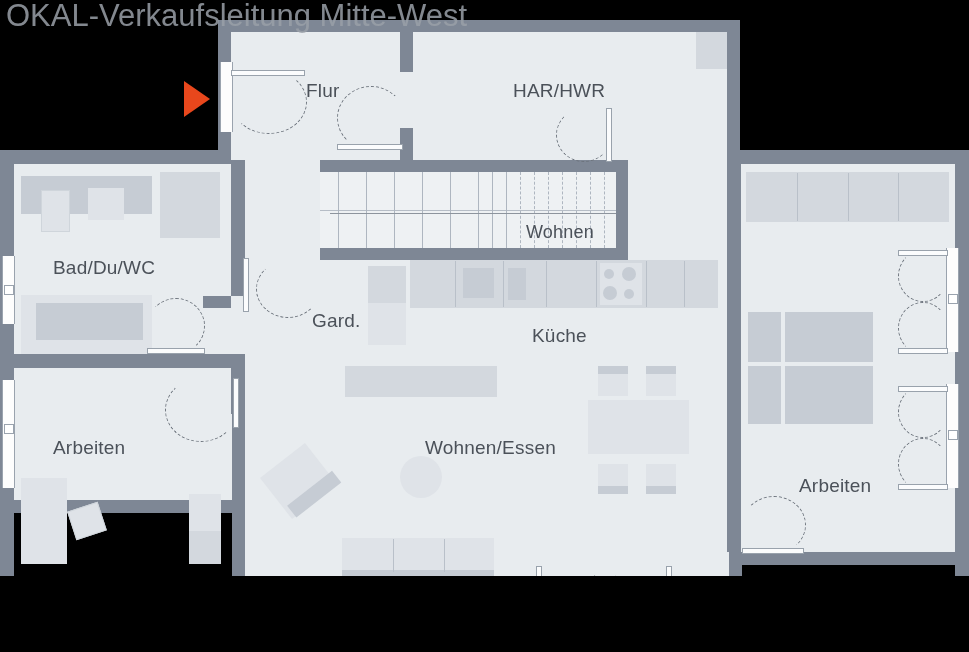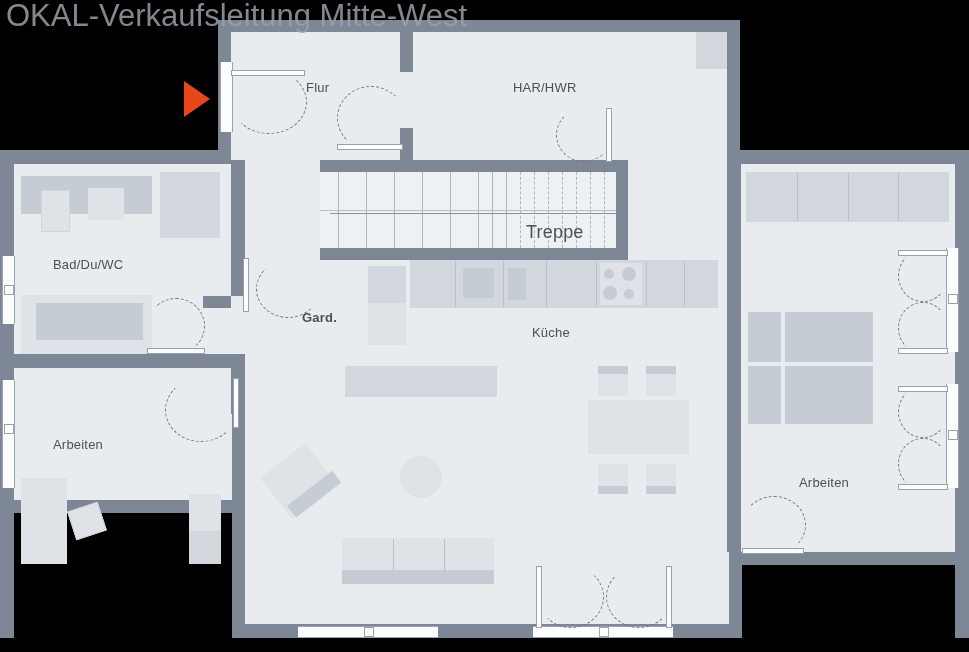"OKAL-Verkaufsleitung Mitte-West" #stage { height: 652px -> 576px }
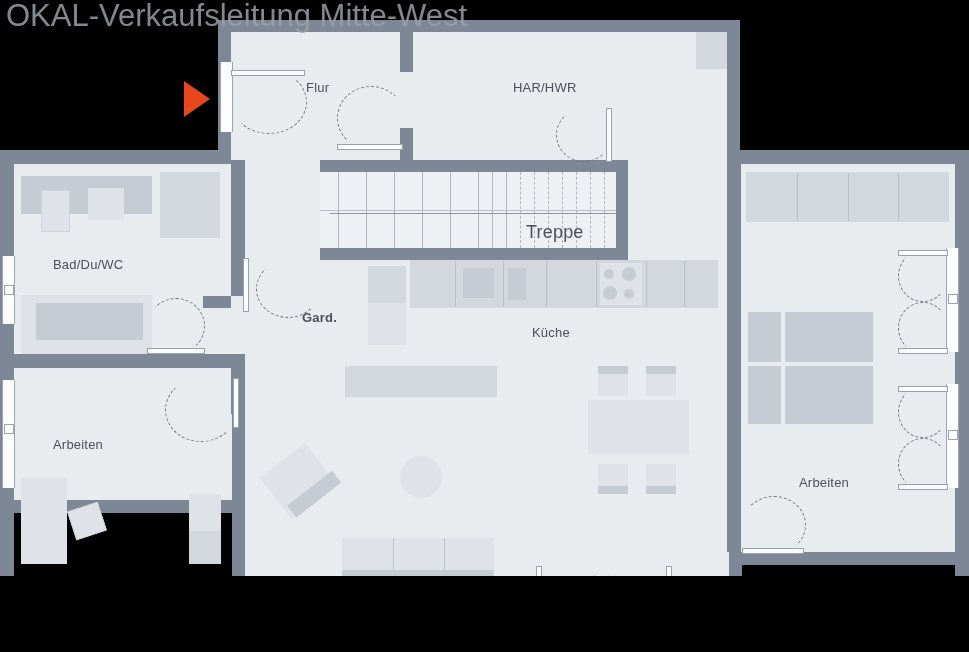"Flur" .label { font-size: 13px -> 19px }
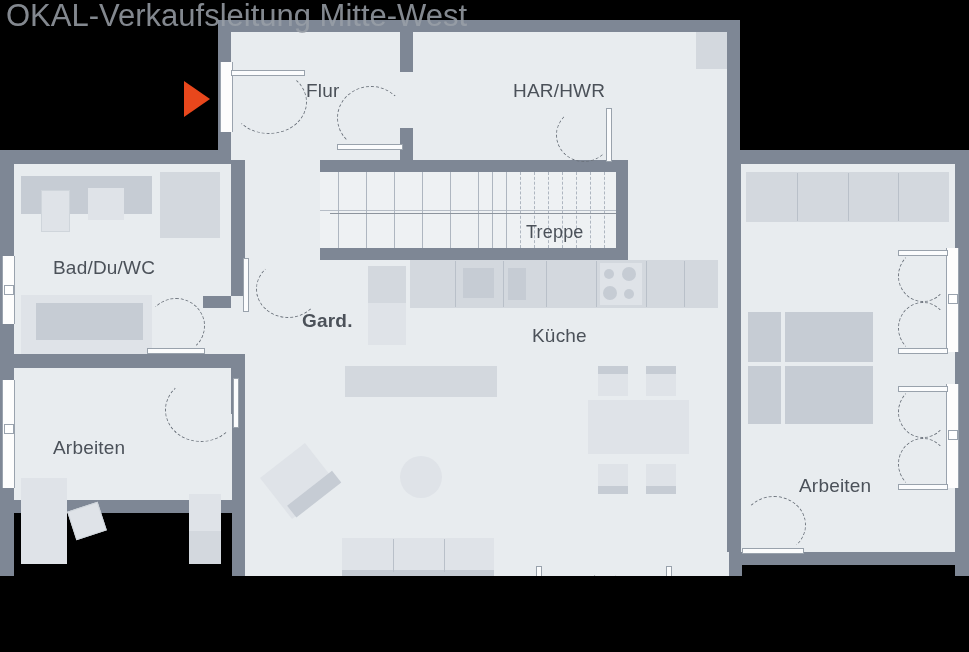"Treppe" div.label { text: Treppe -> Wohnen }
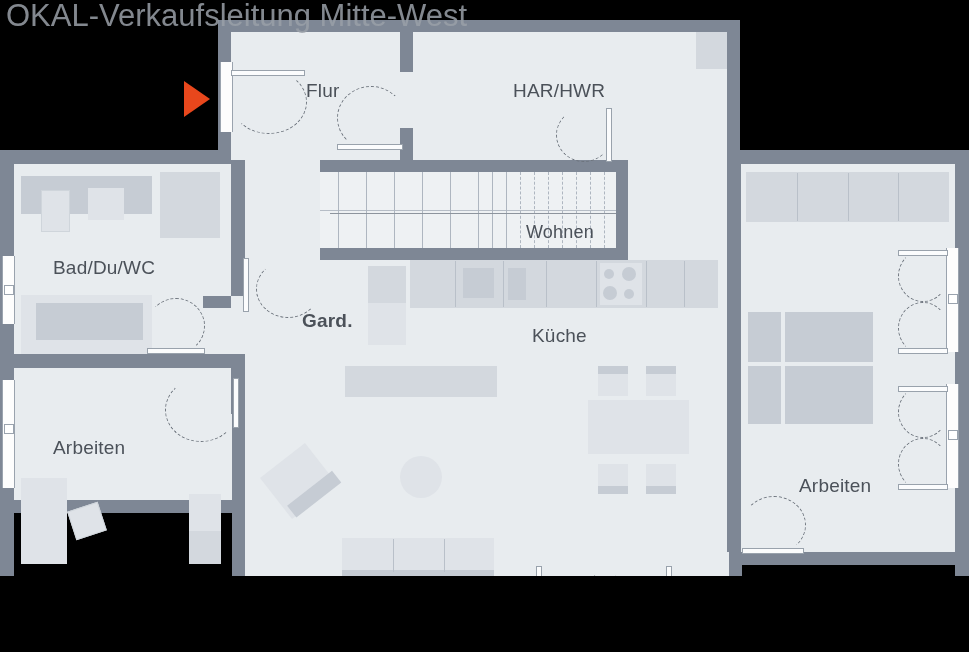"Gard." div.label { font-weight: bold -> none; left: 302px -> 312px }
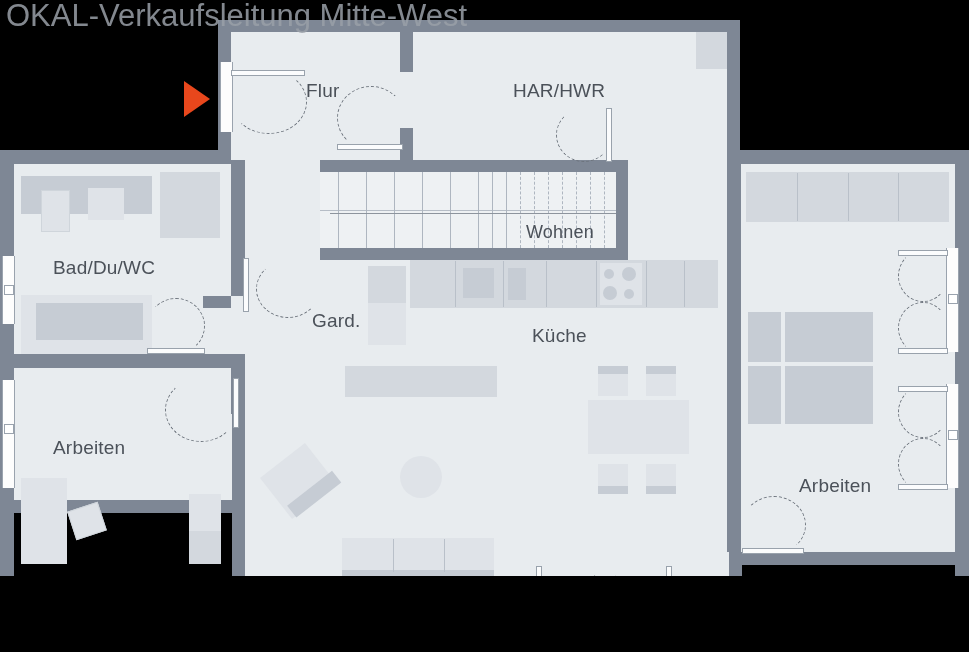"Wohnen/Essen" div.label { html: none -> <div>Wohnen/Essen</div> }
